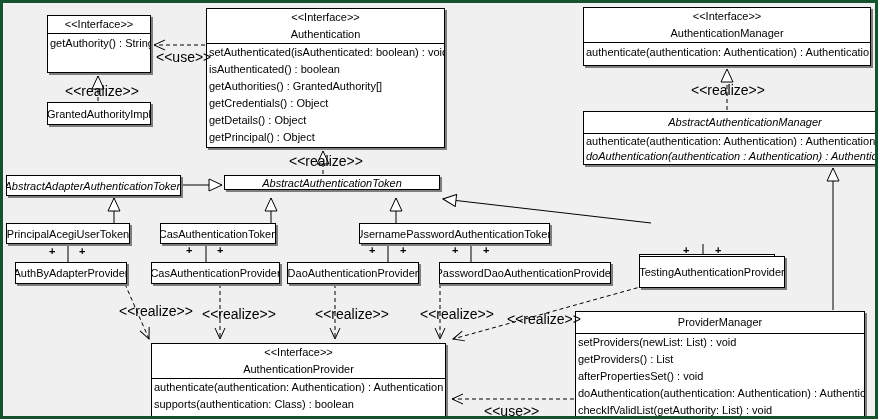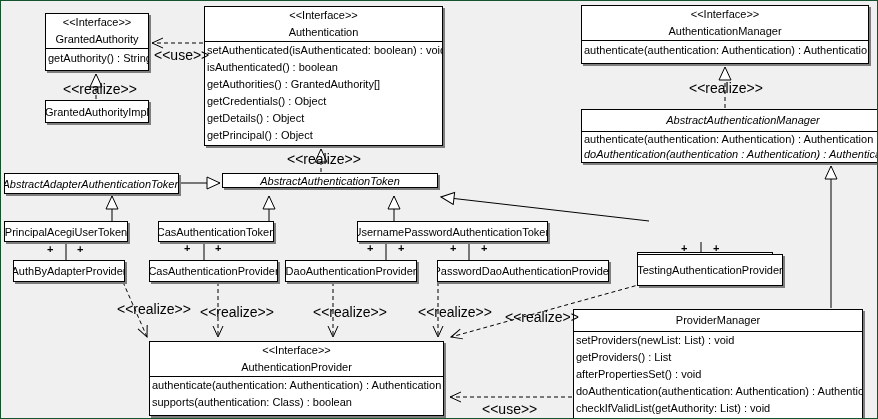"<<Interface>>" #canvas { border: 1px solid #14532d -> 3px solid #14532d }
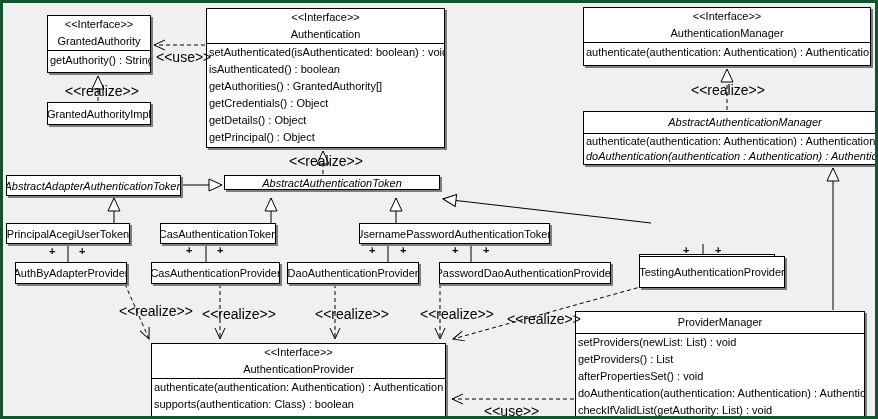"GrantedAuthority" div.ln { html: <div>GrantedAuthority</div> -> none }
